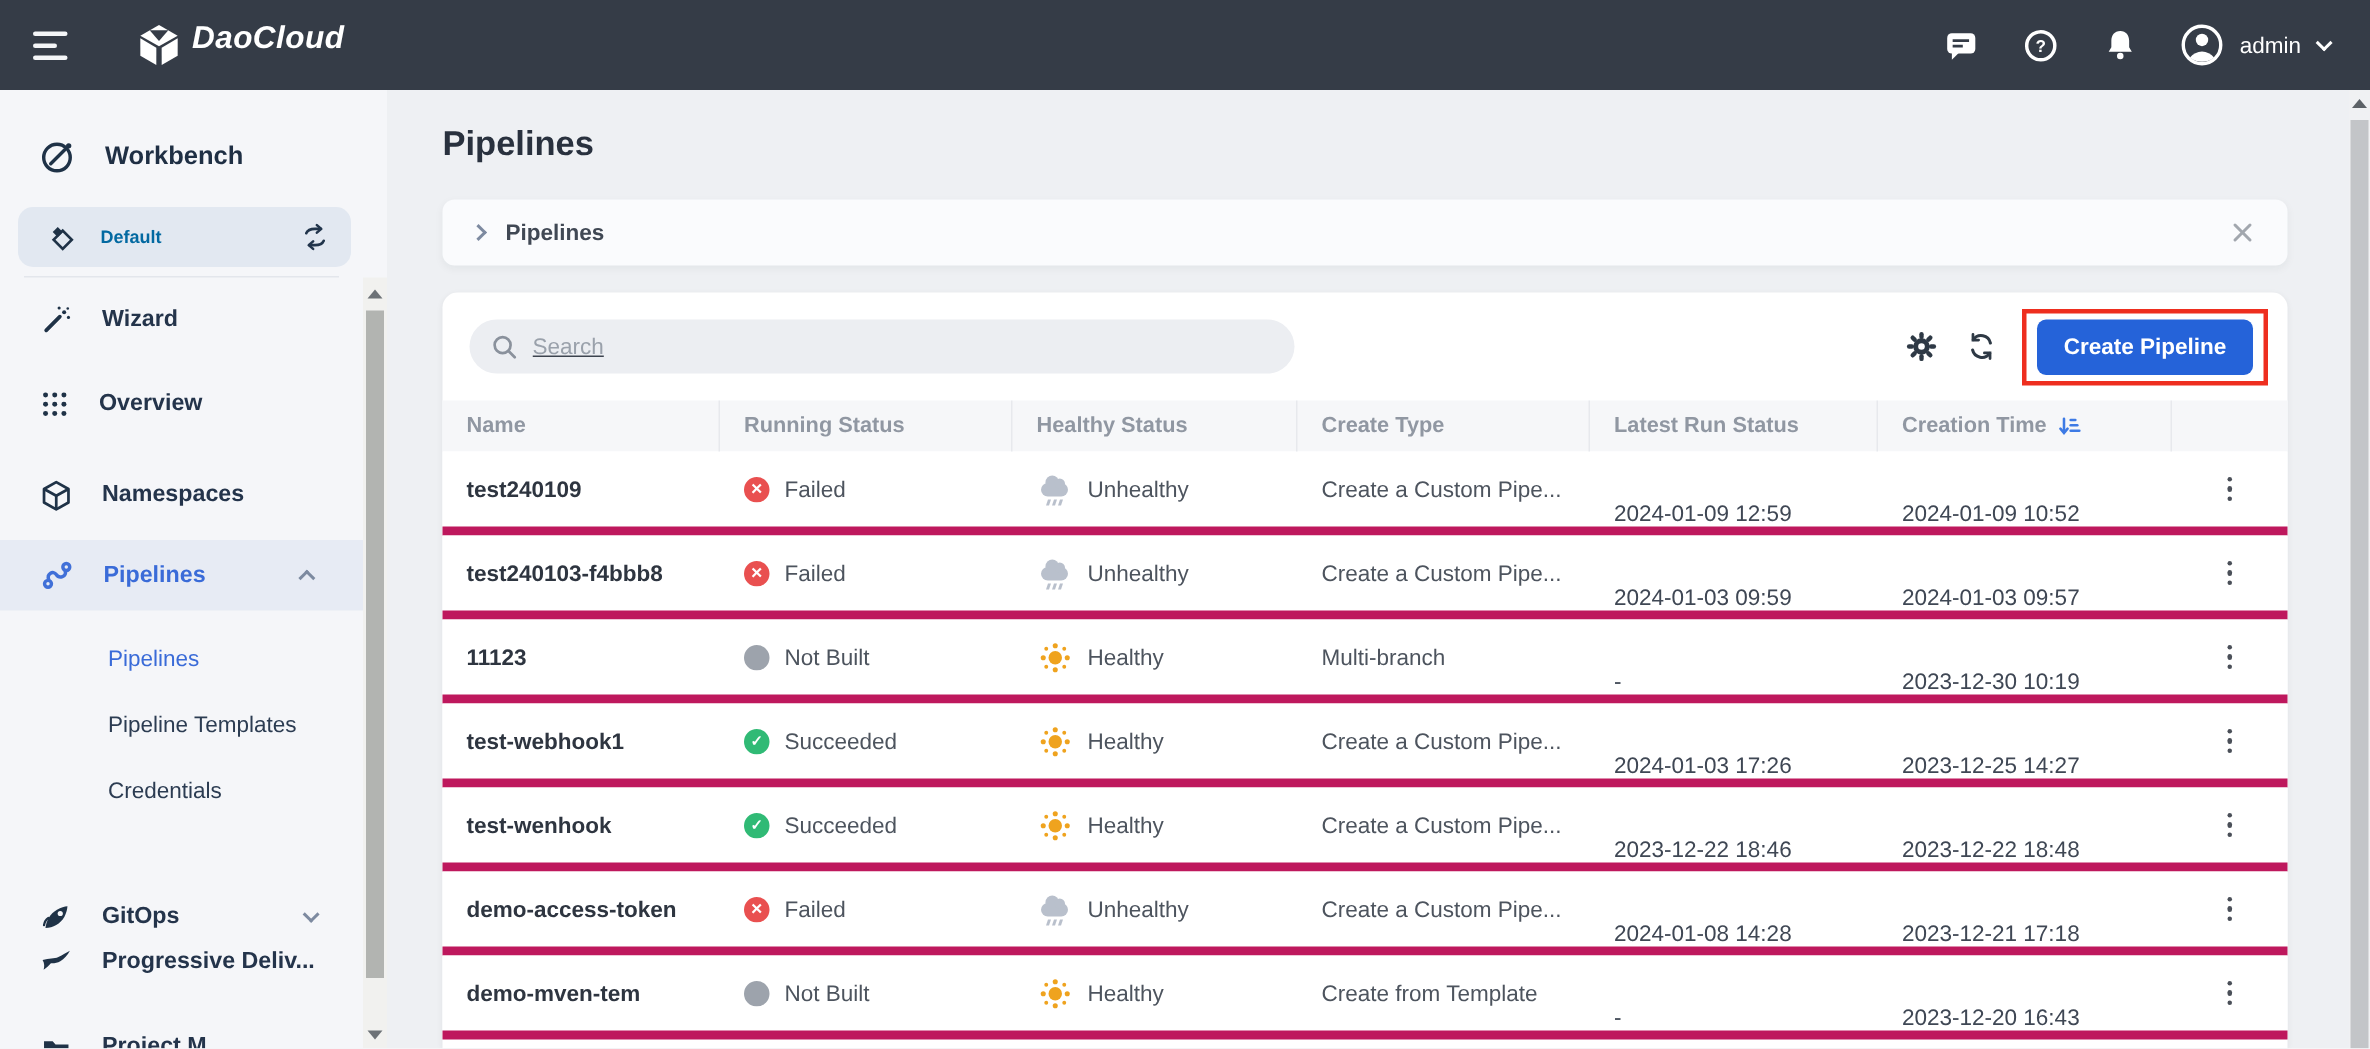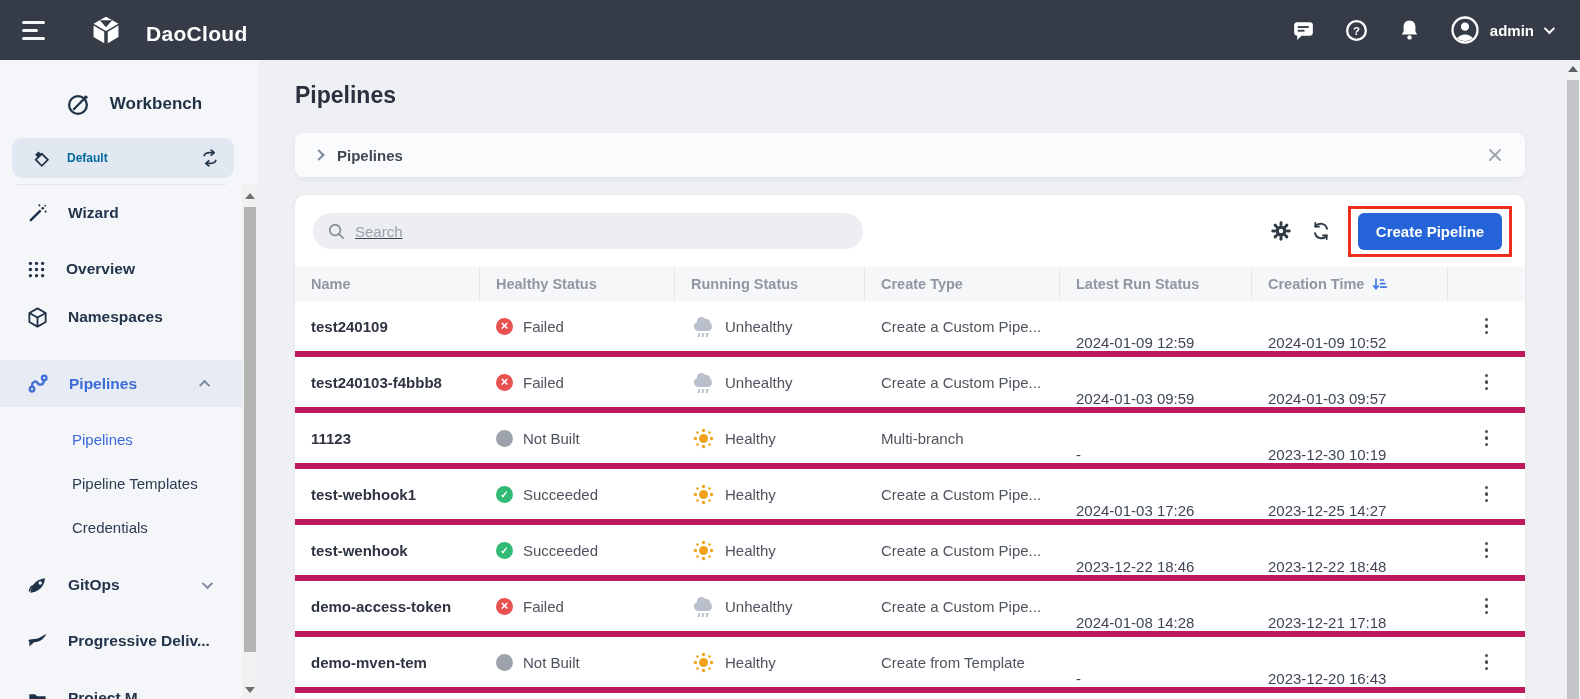"DaoCloud" .brand { align-items: flex-end -> flex-start; font-style: none -> italic; gap: 24px -> 6px }
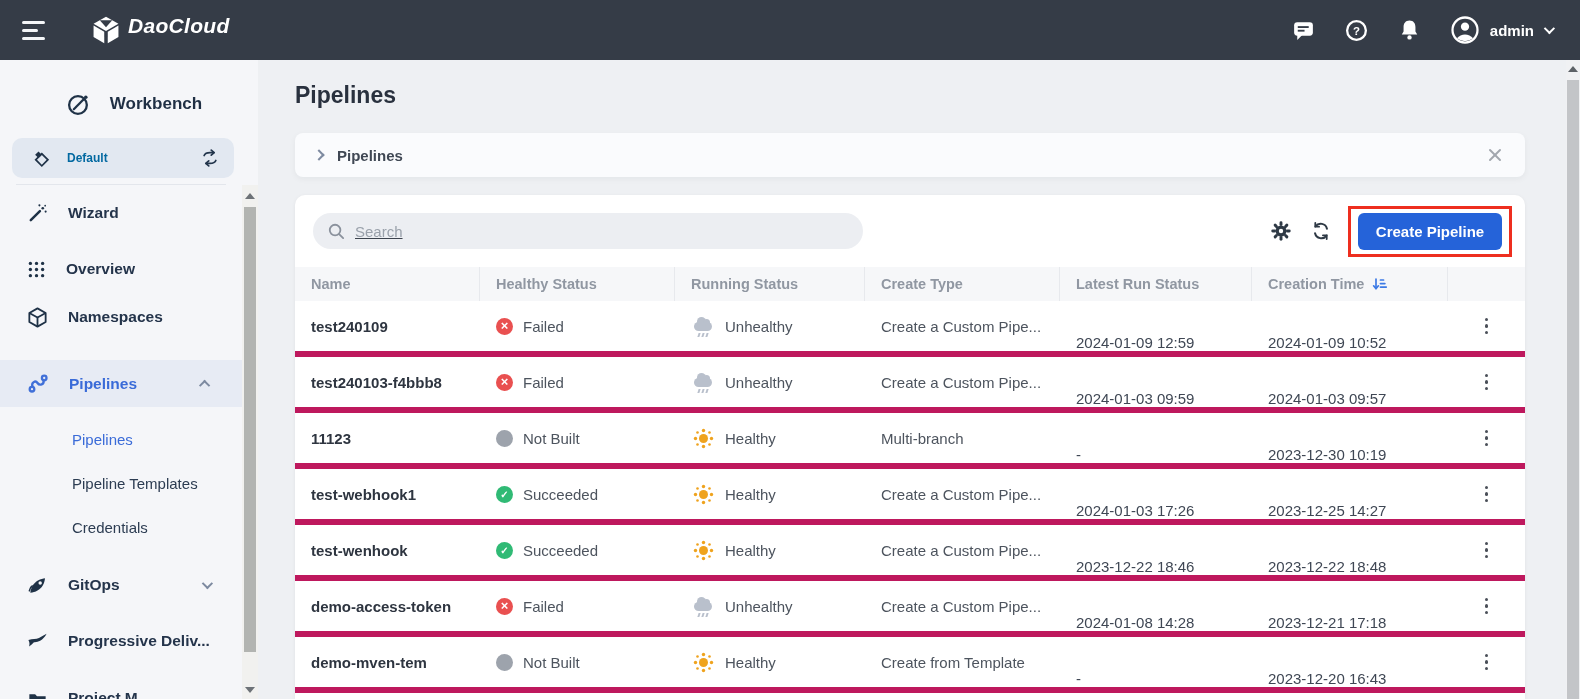"admin" .user-name { font-weight: 700 -> 400 }
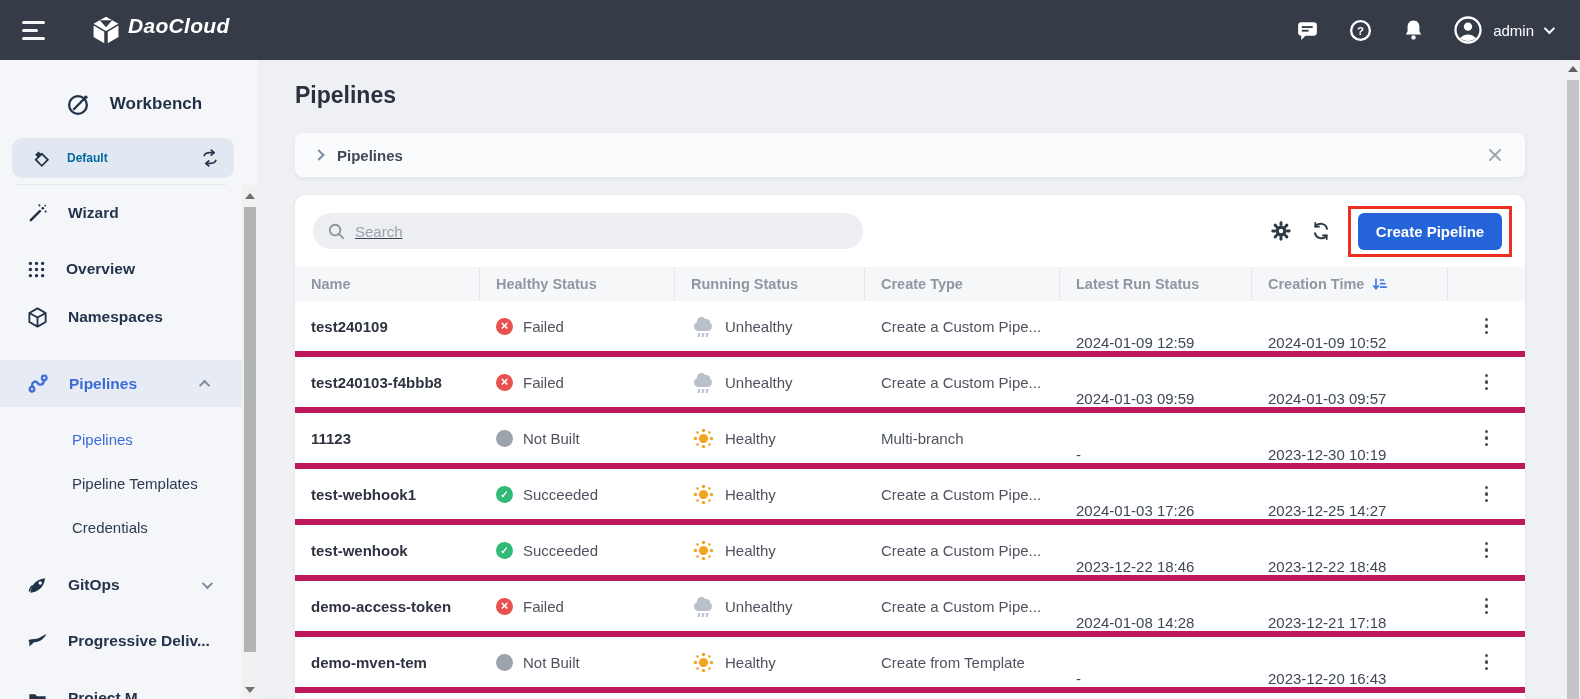"Workbench" .workbench-row { justify-content: center -> none }
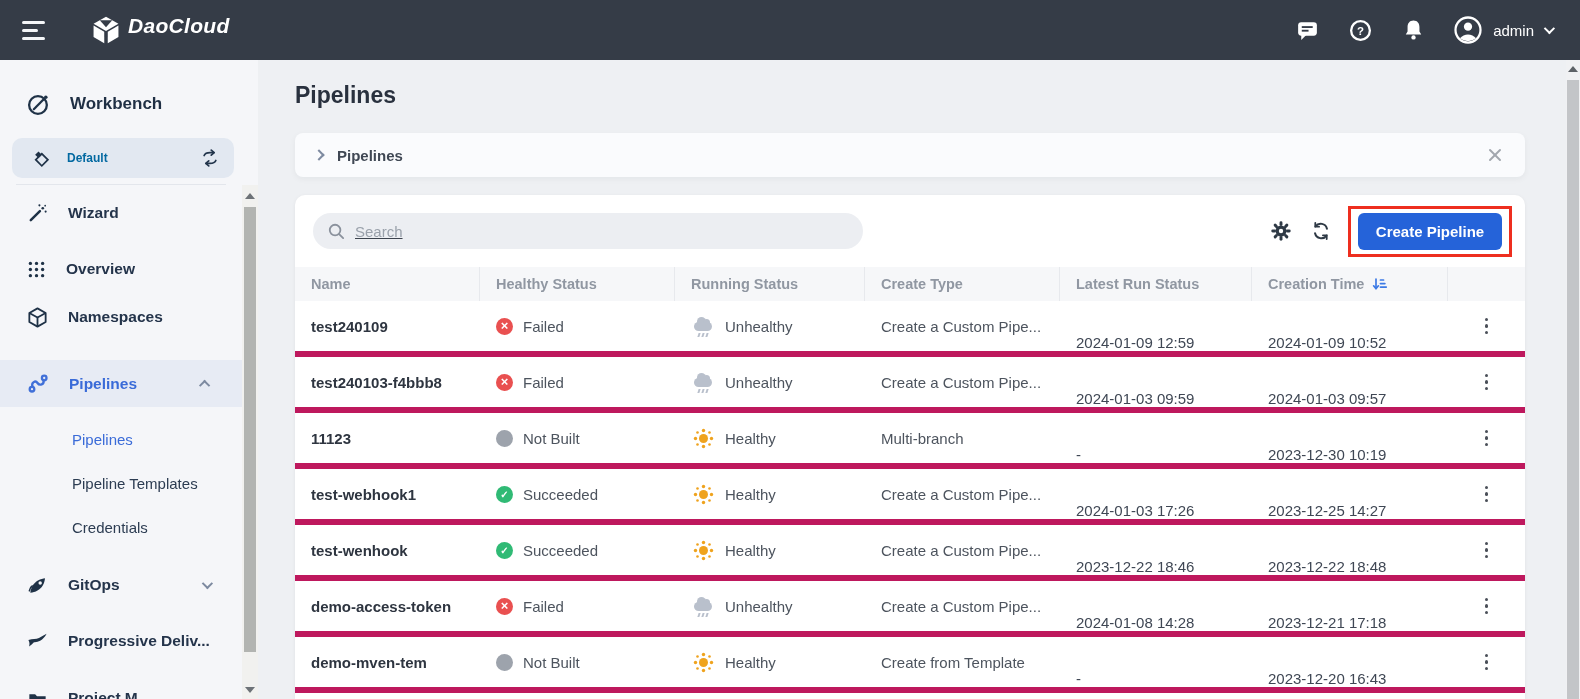"Healthy Status" div.th { order: before "Running Status" -> after "Running Status" }
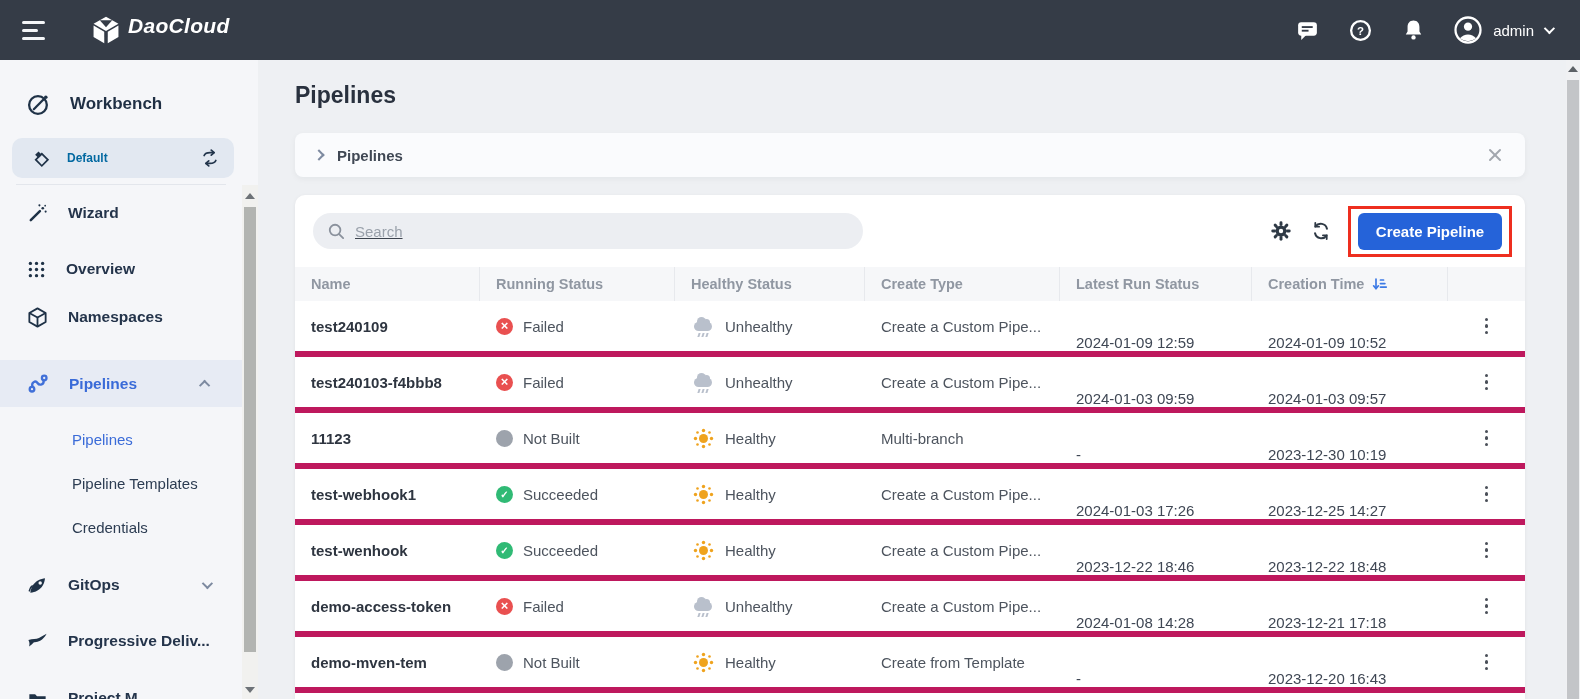"Namespaces" div.srow { top: 235px -> 248px }
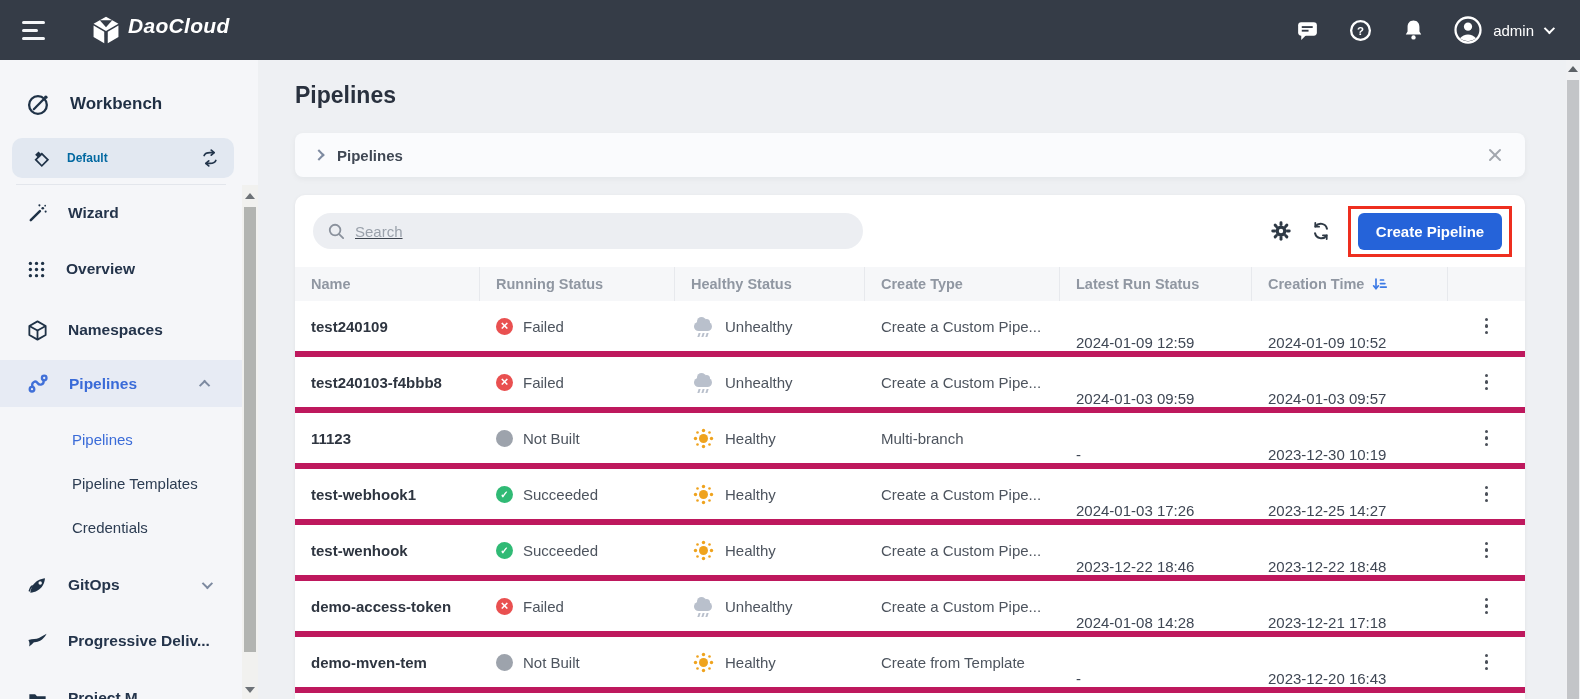"GitOps" div.srow { top: 503px -> 529px }
